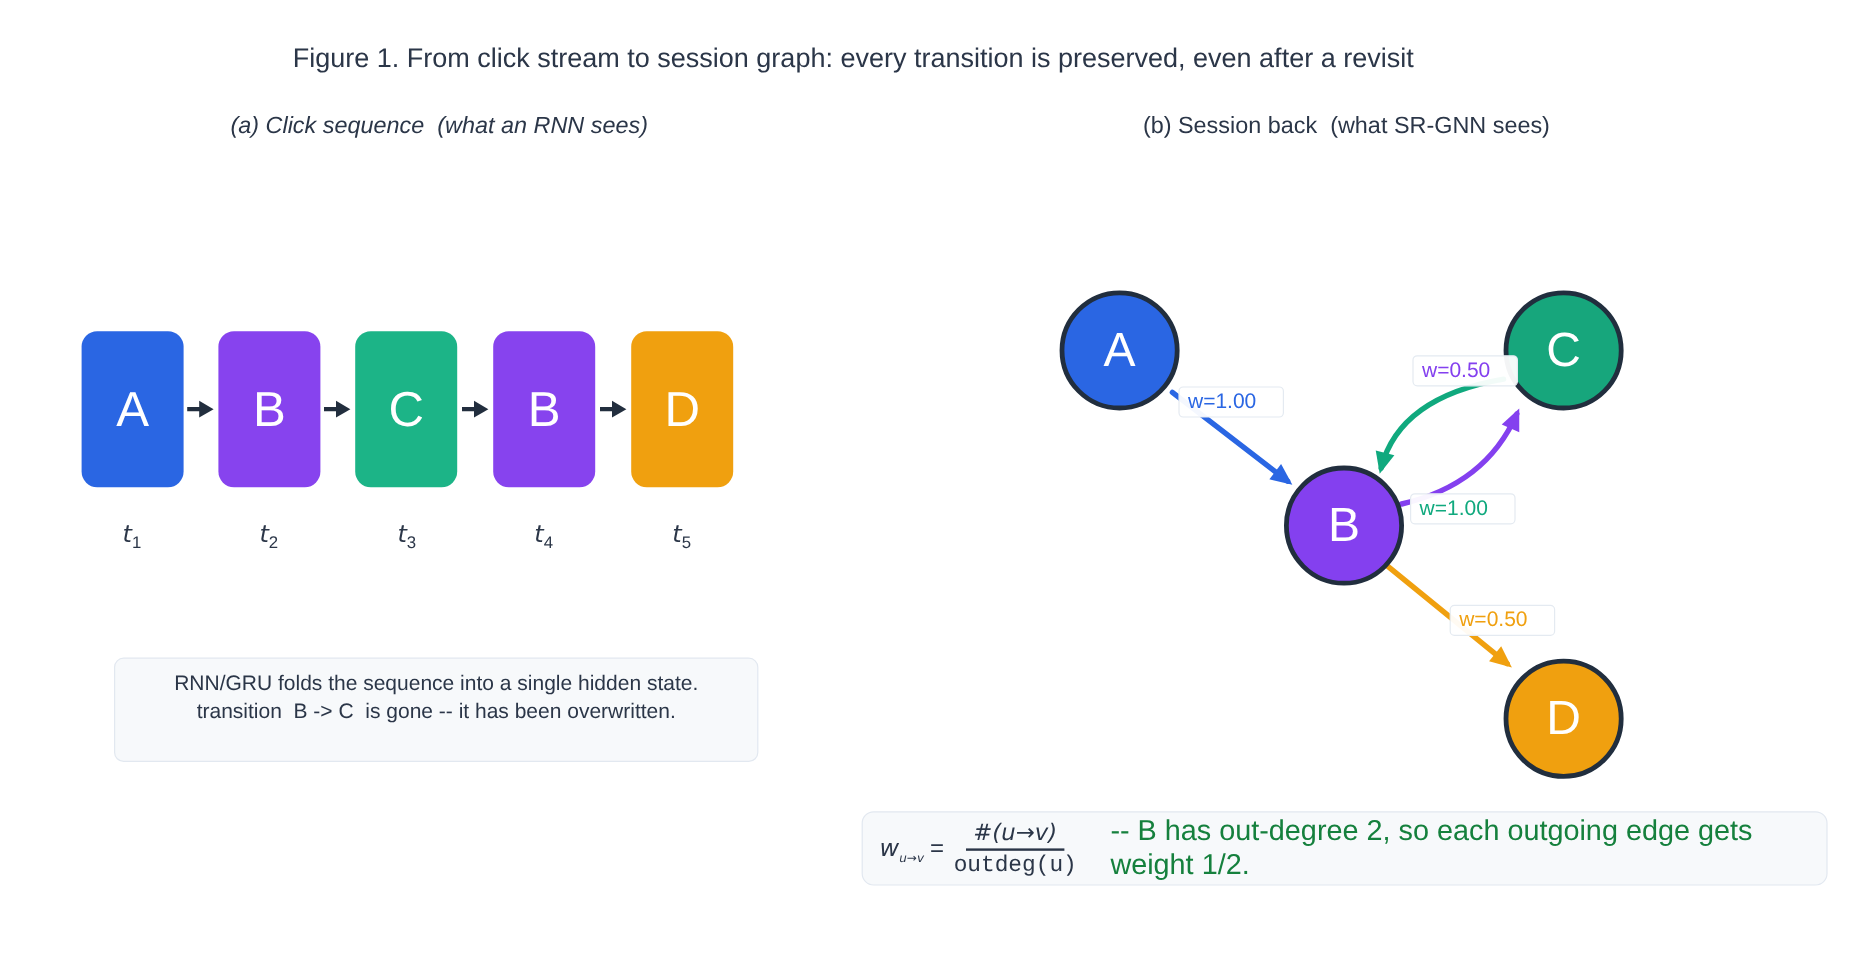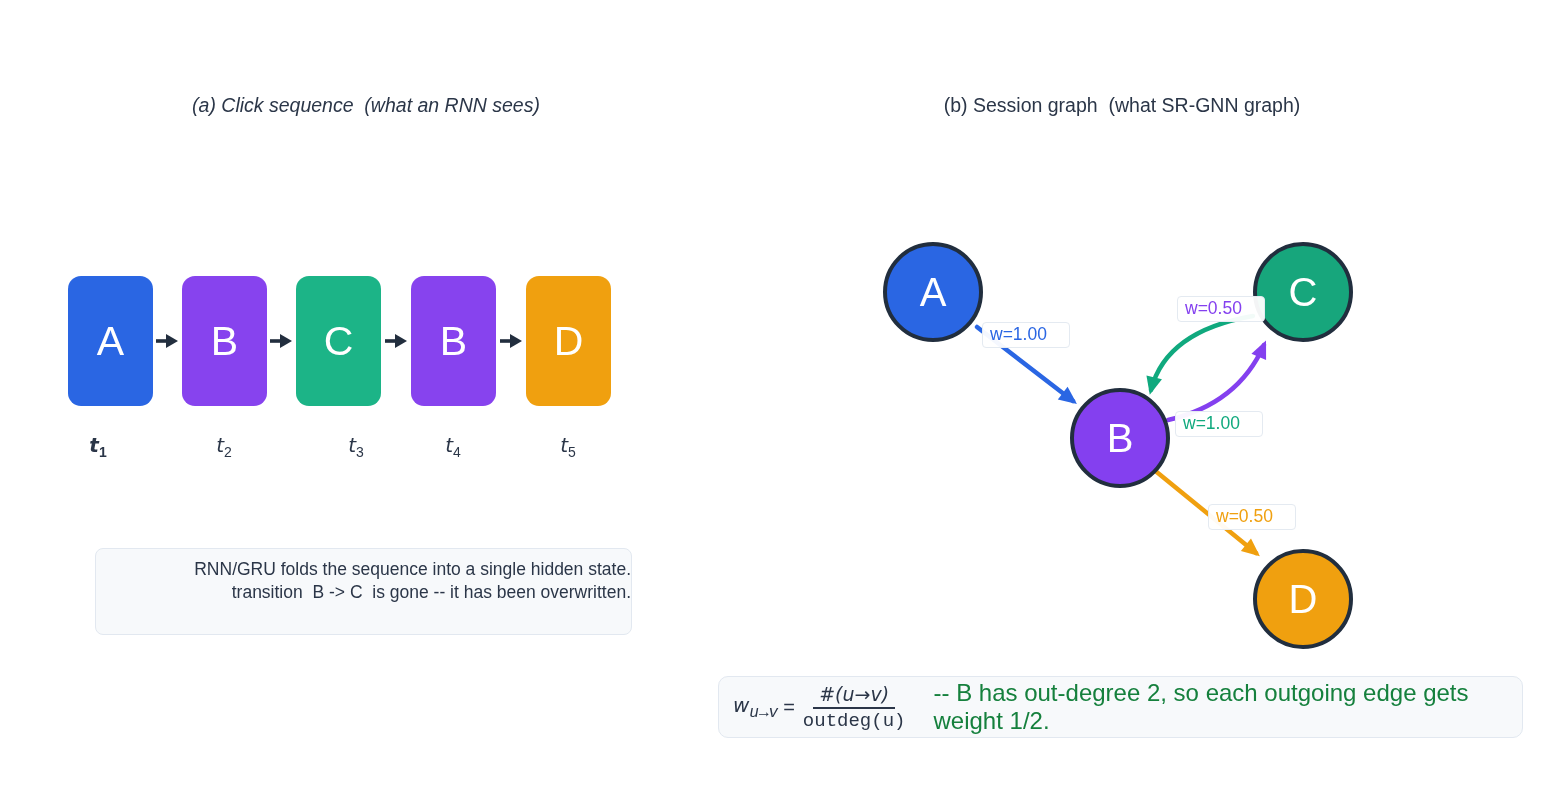"Figure 1. From click stream" div.title { html: none -> <div>Figure 1. From click stream to session graph: every transition is preserved, even after a revisit</div> }
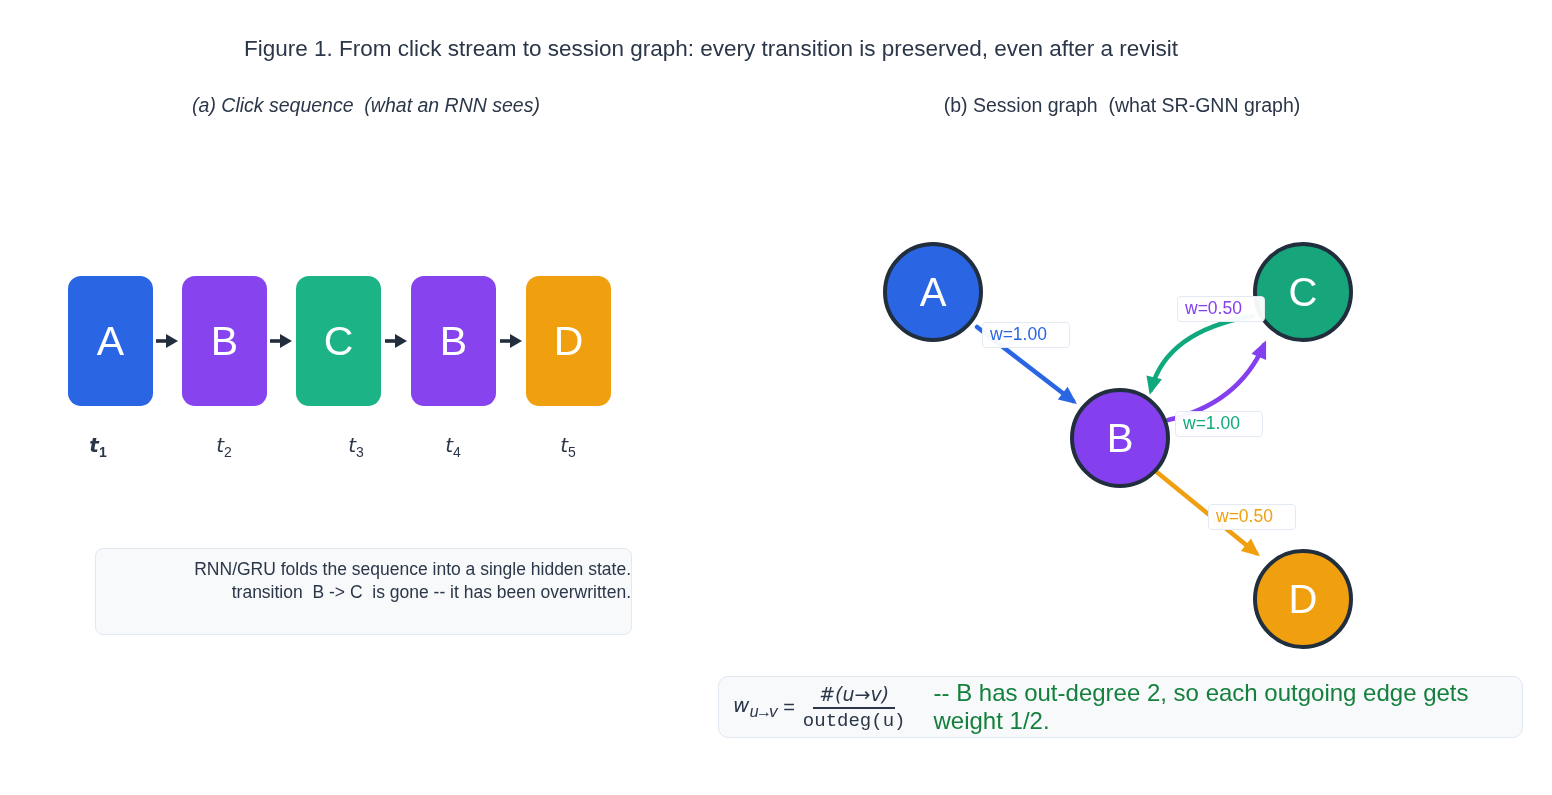"(b) Session graph (what SR-GNN" div.subtitle { text: graph  (what SR-GNN graph -> back  (what SR-GNN sees }
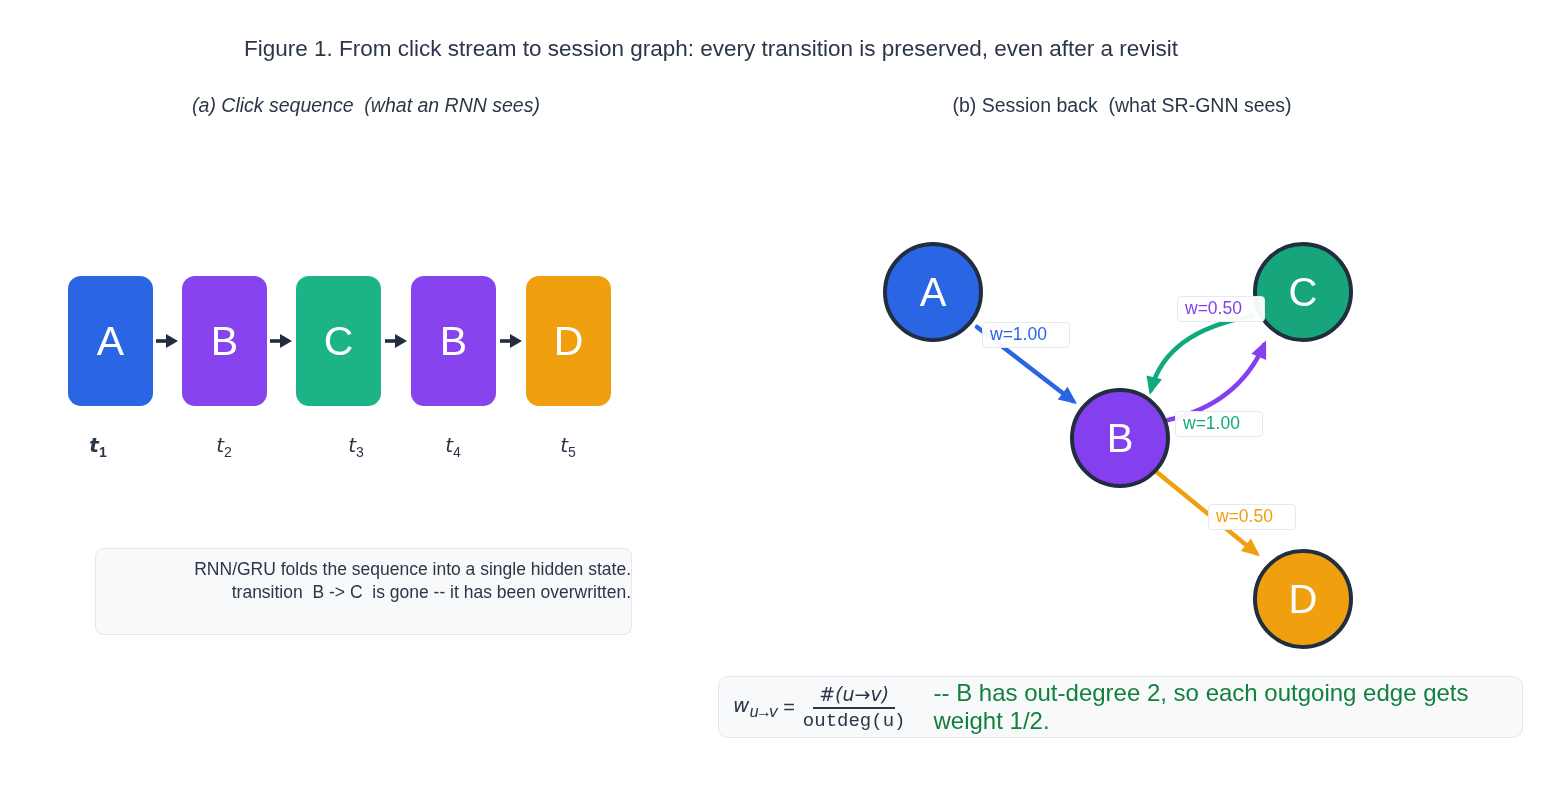"t1" .tl-0 { font-weight: bold -> none; left: 98px -> 110px }
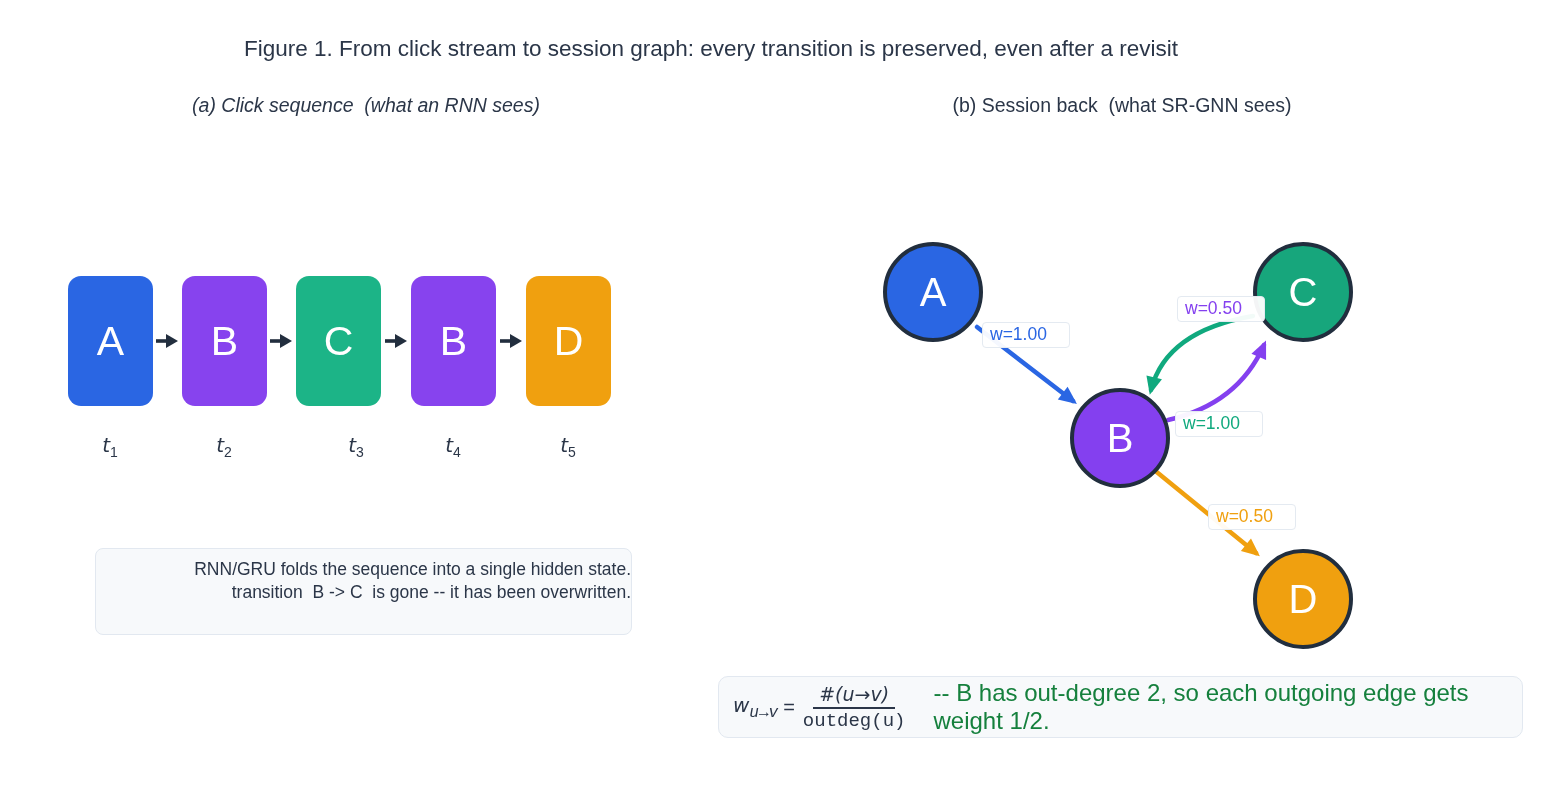"t3" .tl-2 { left: 356px -> 339px }
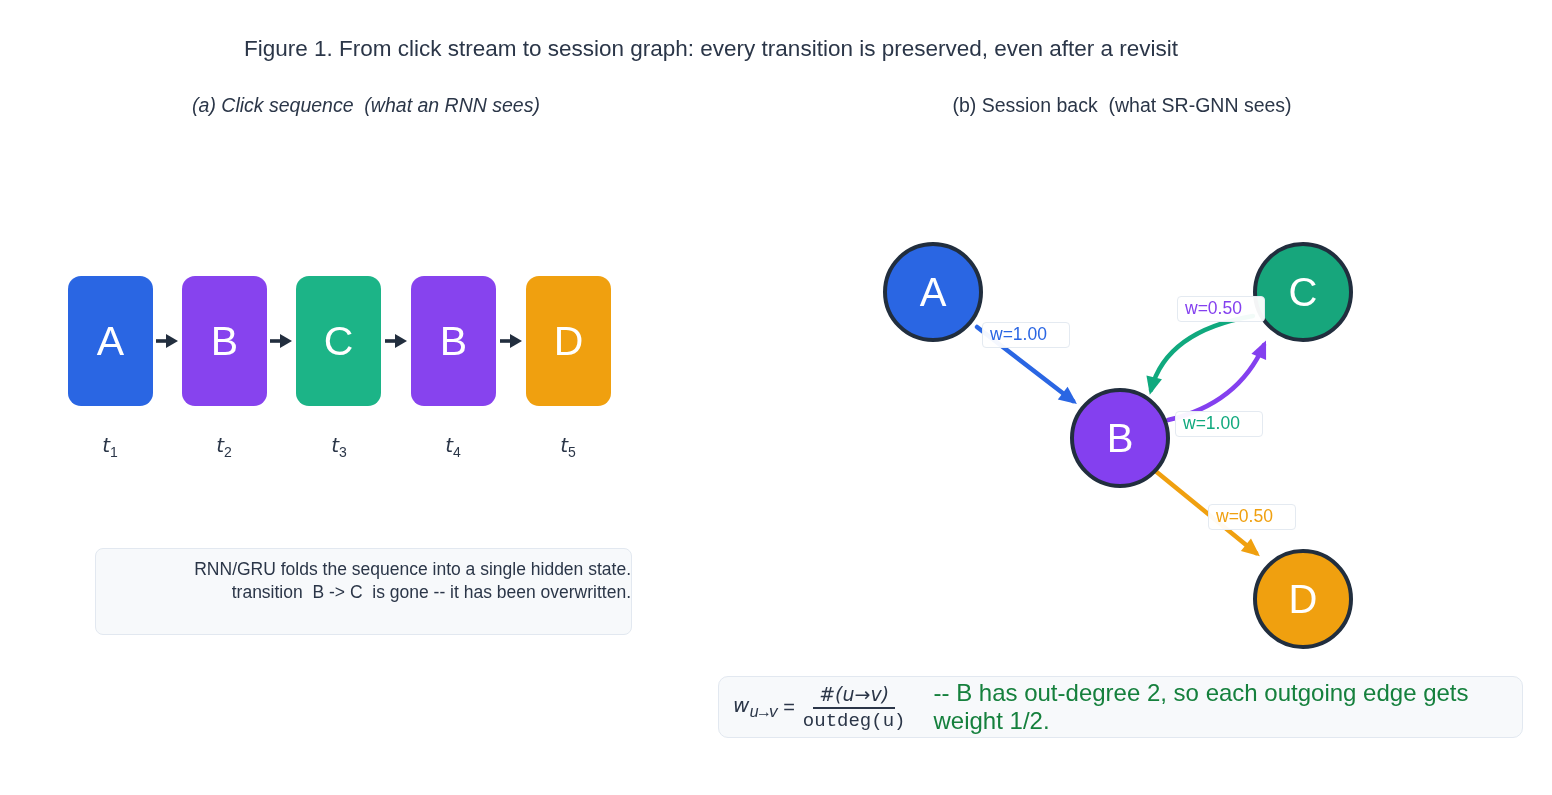"RNN/GRU folds the sequence into" .note-box { text-align: right -> center }
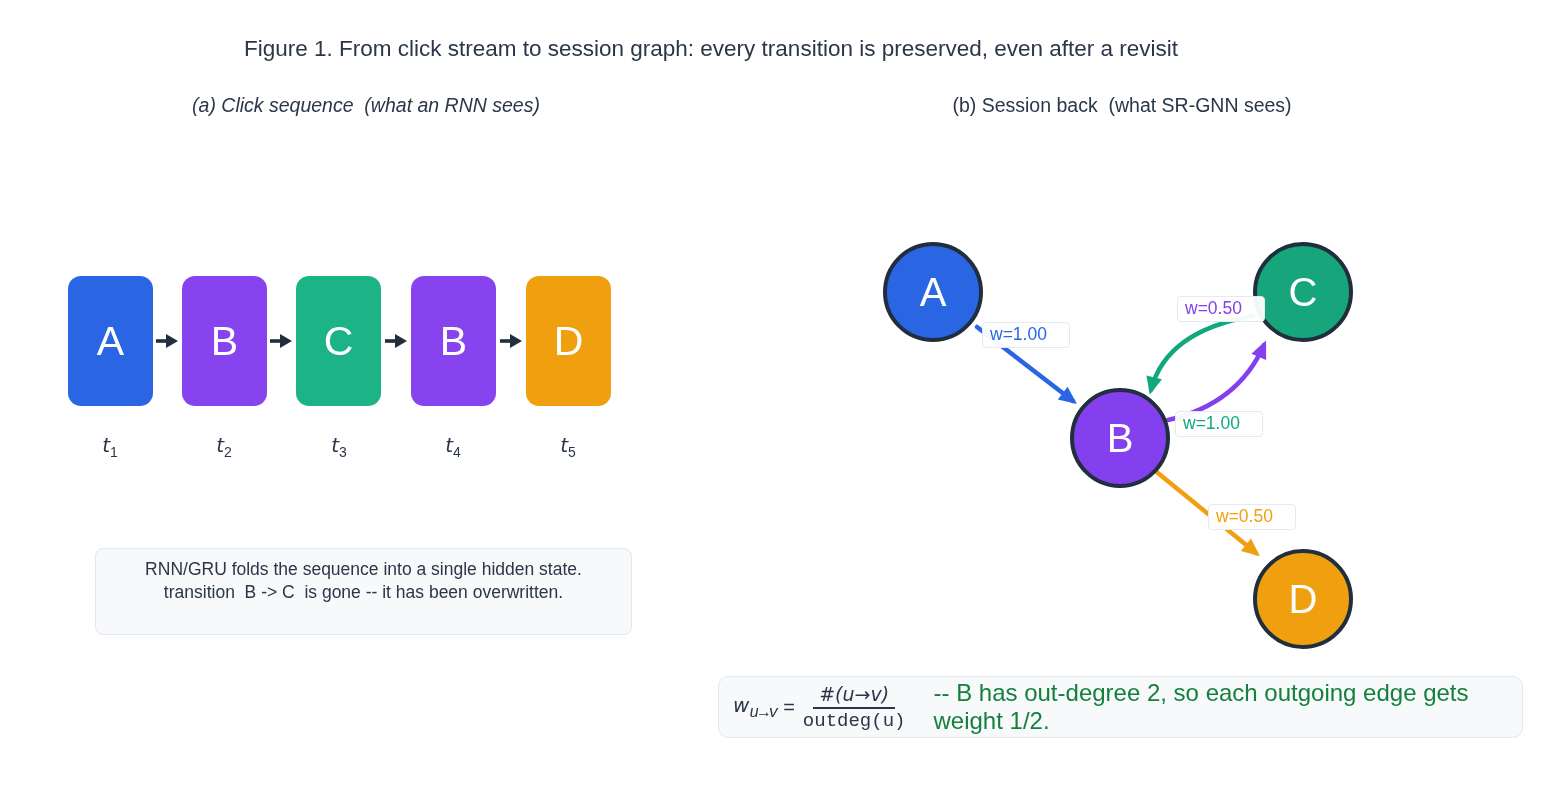"u→v" .f-lhs sub { font-family: Liberation Mono, monospace -> none; font-size: 16px -> 10px }
